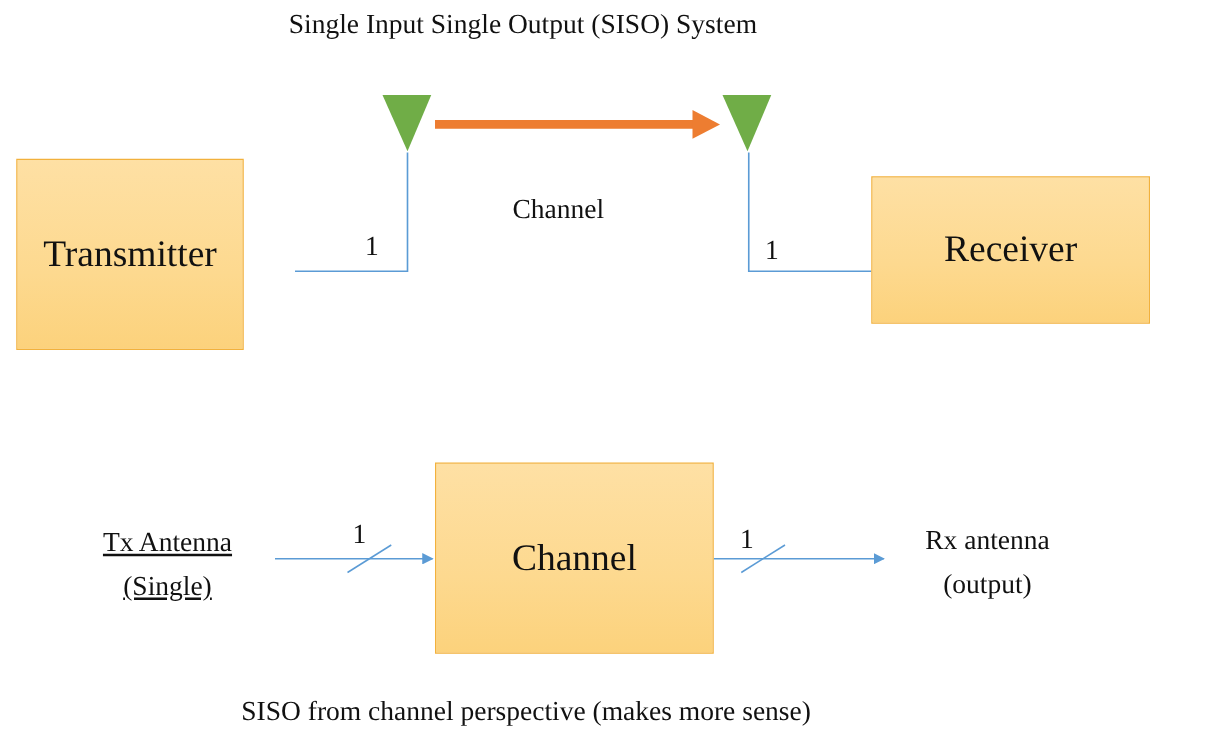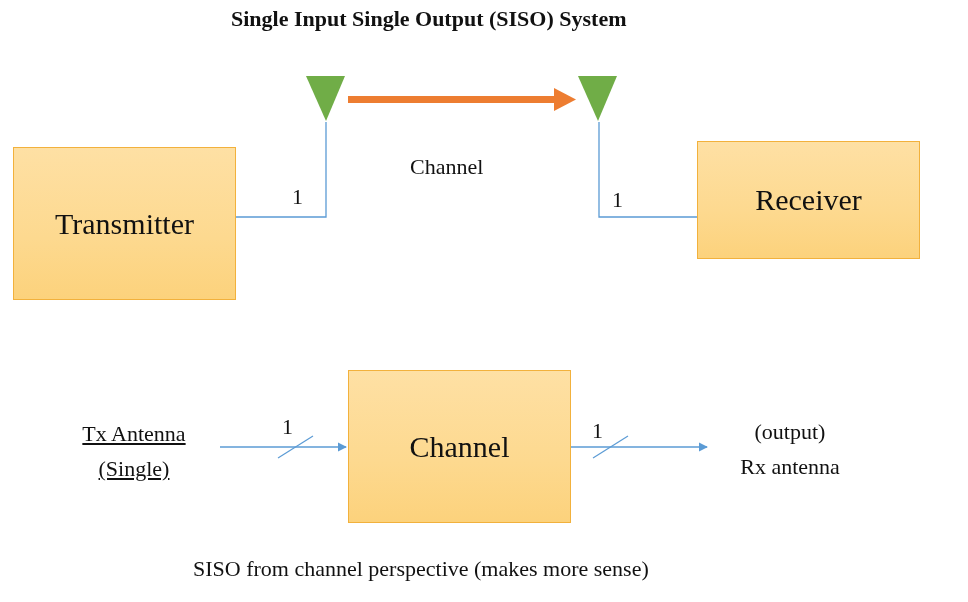"Single Input Single Output (SISO)" div.txt { font-weight: bold -> none }
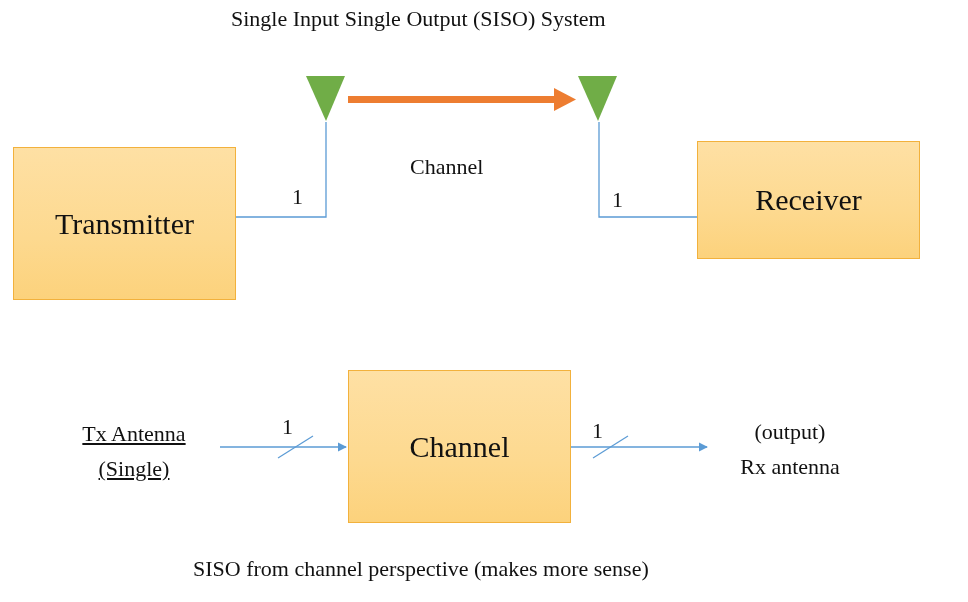"Transmitter" div.box { top: 147px -> 127px; width: 223px -> 182px }
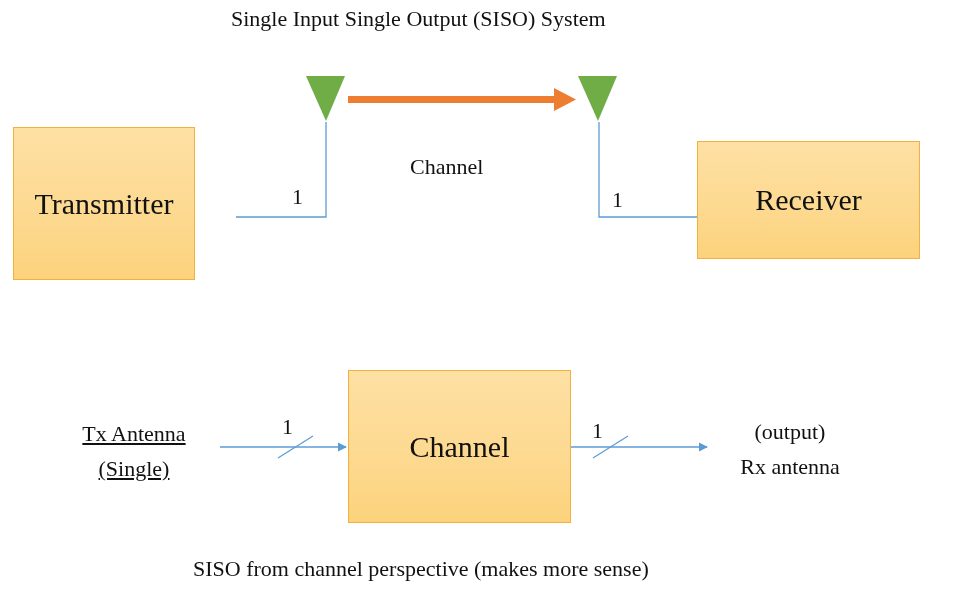"(output)" div { order: before "Rx antenna" -> after "Rx antenna" }
